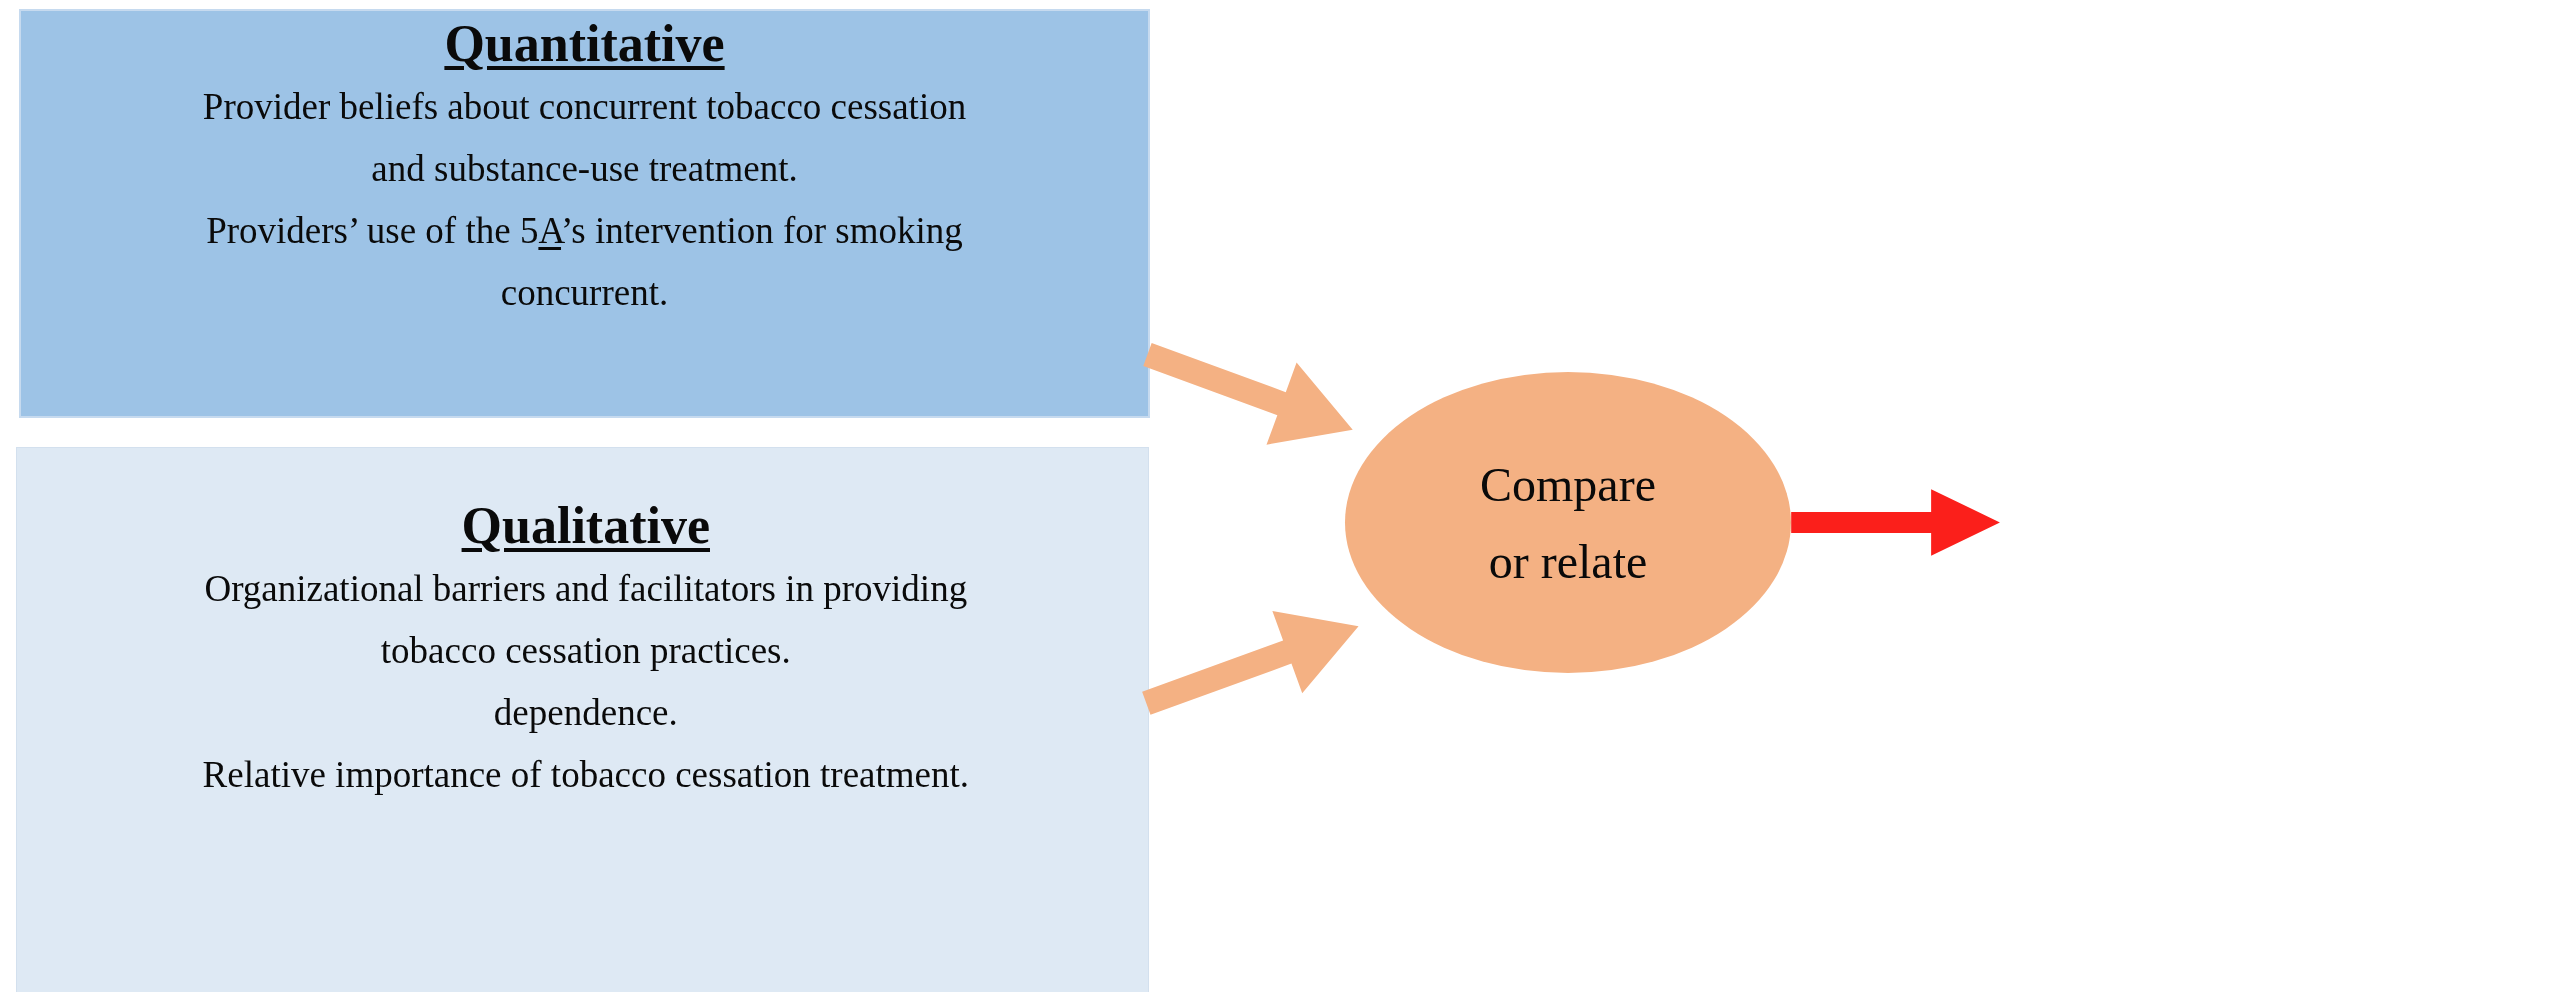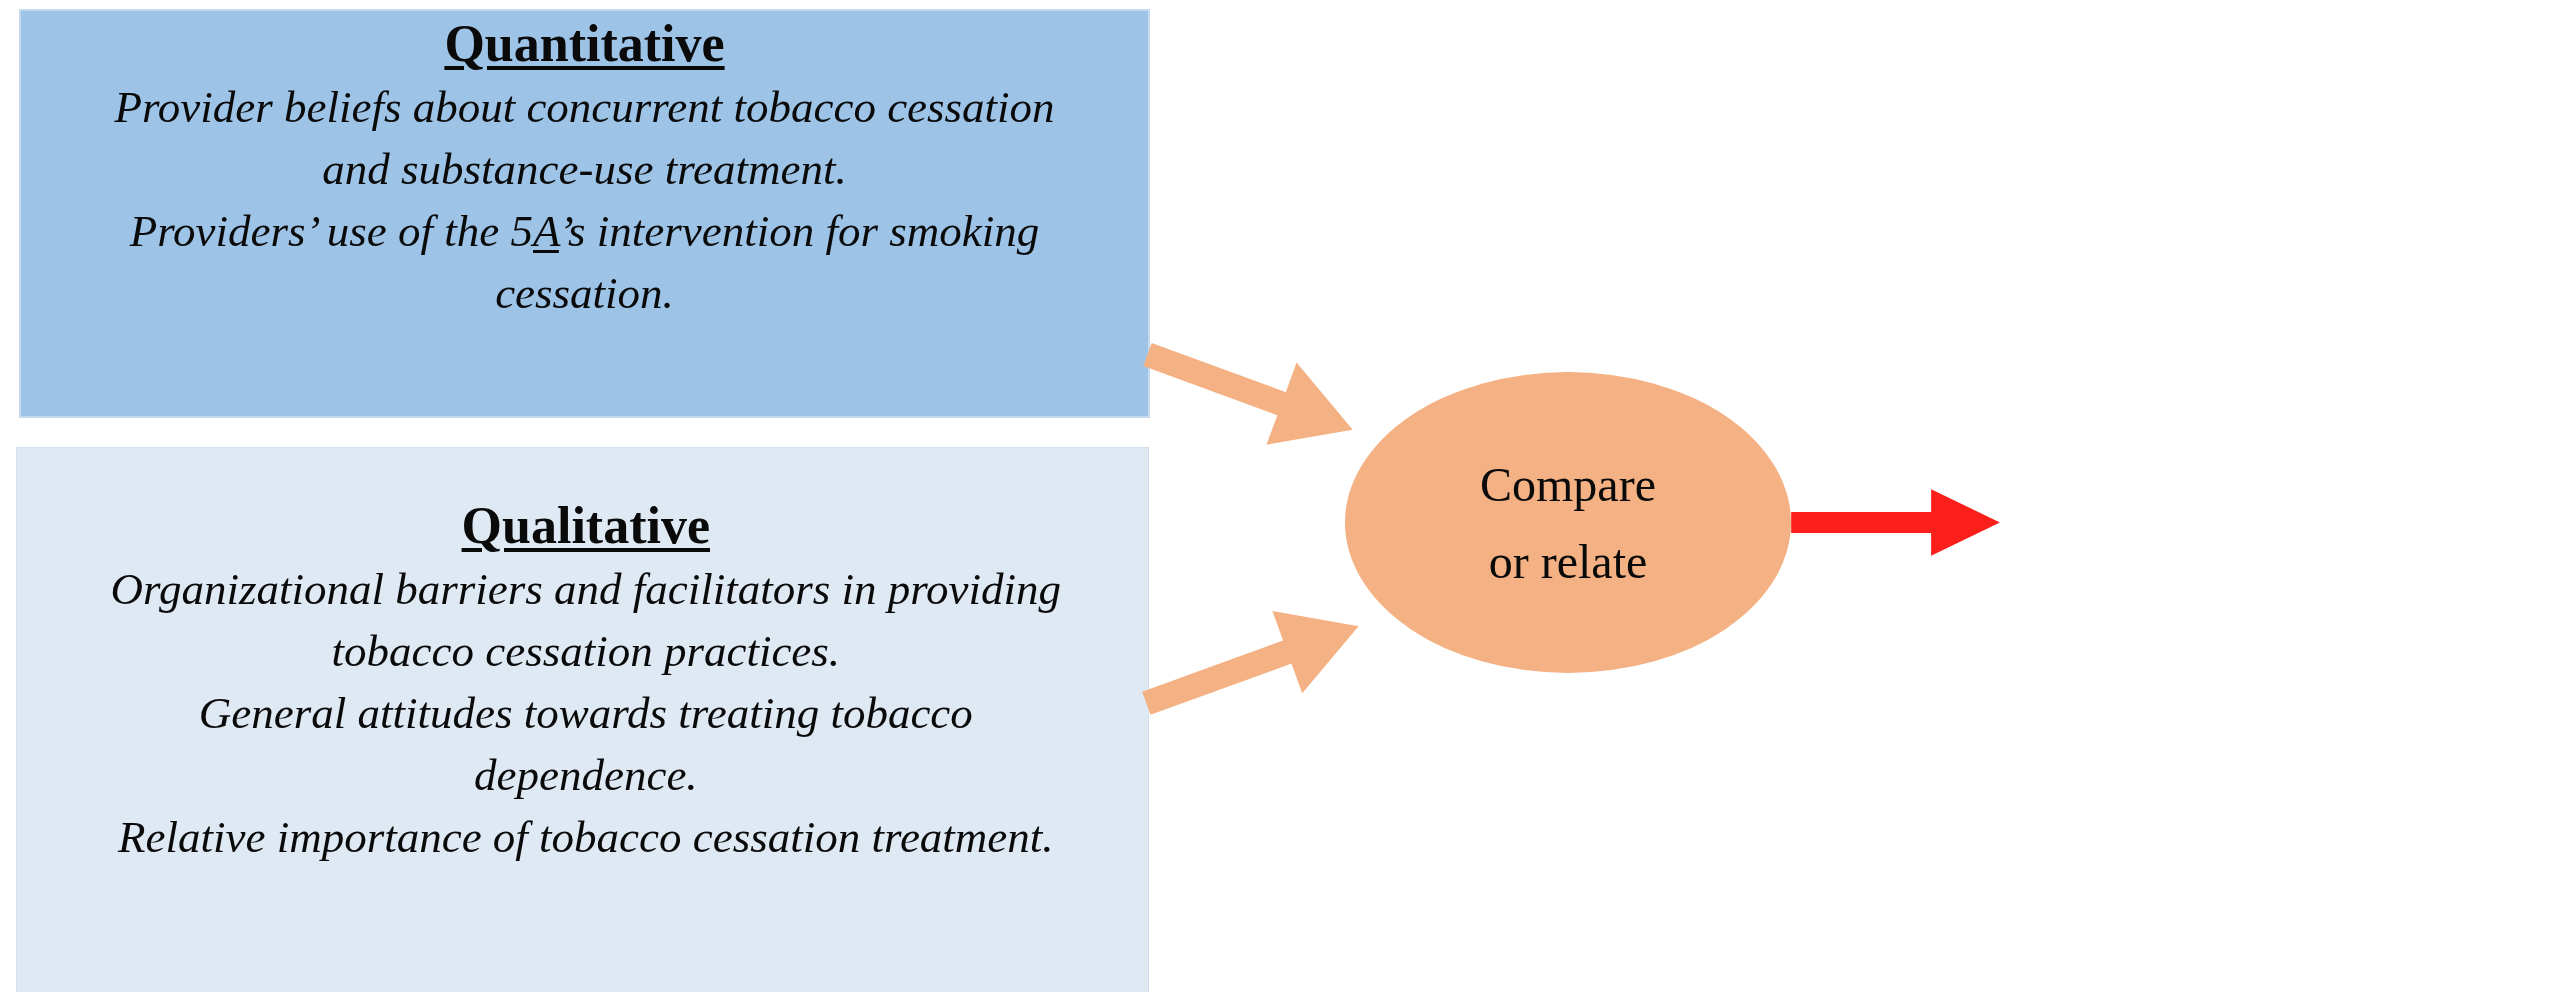"Provider beliefs about concurrent" .box-line { font-size: 45px -> 37px; font-style: italic -> none }
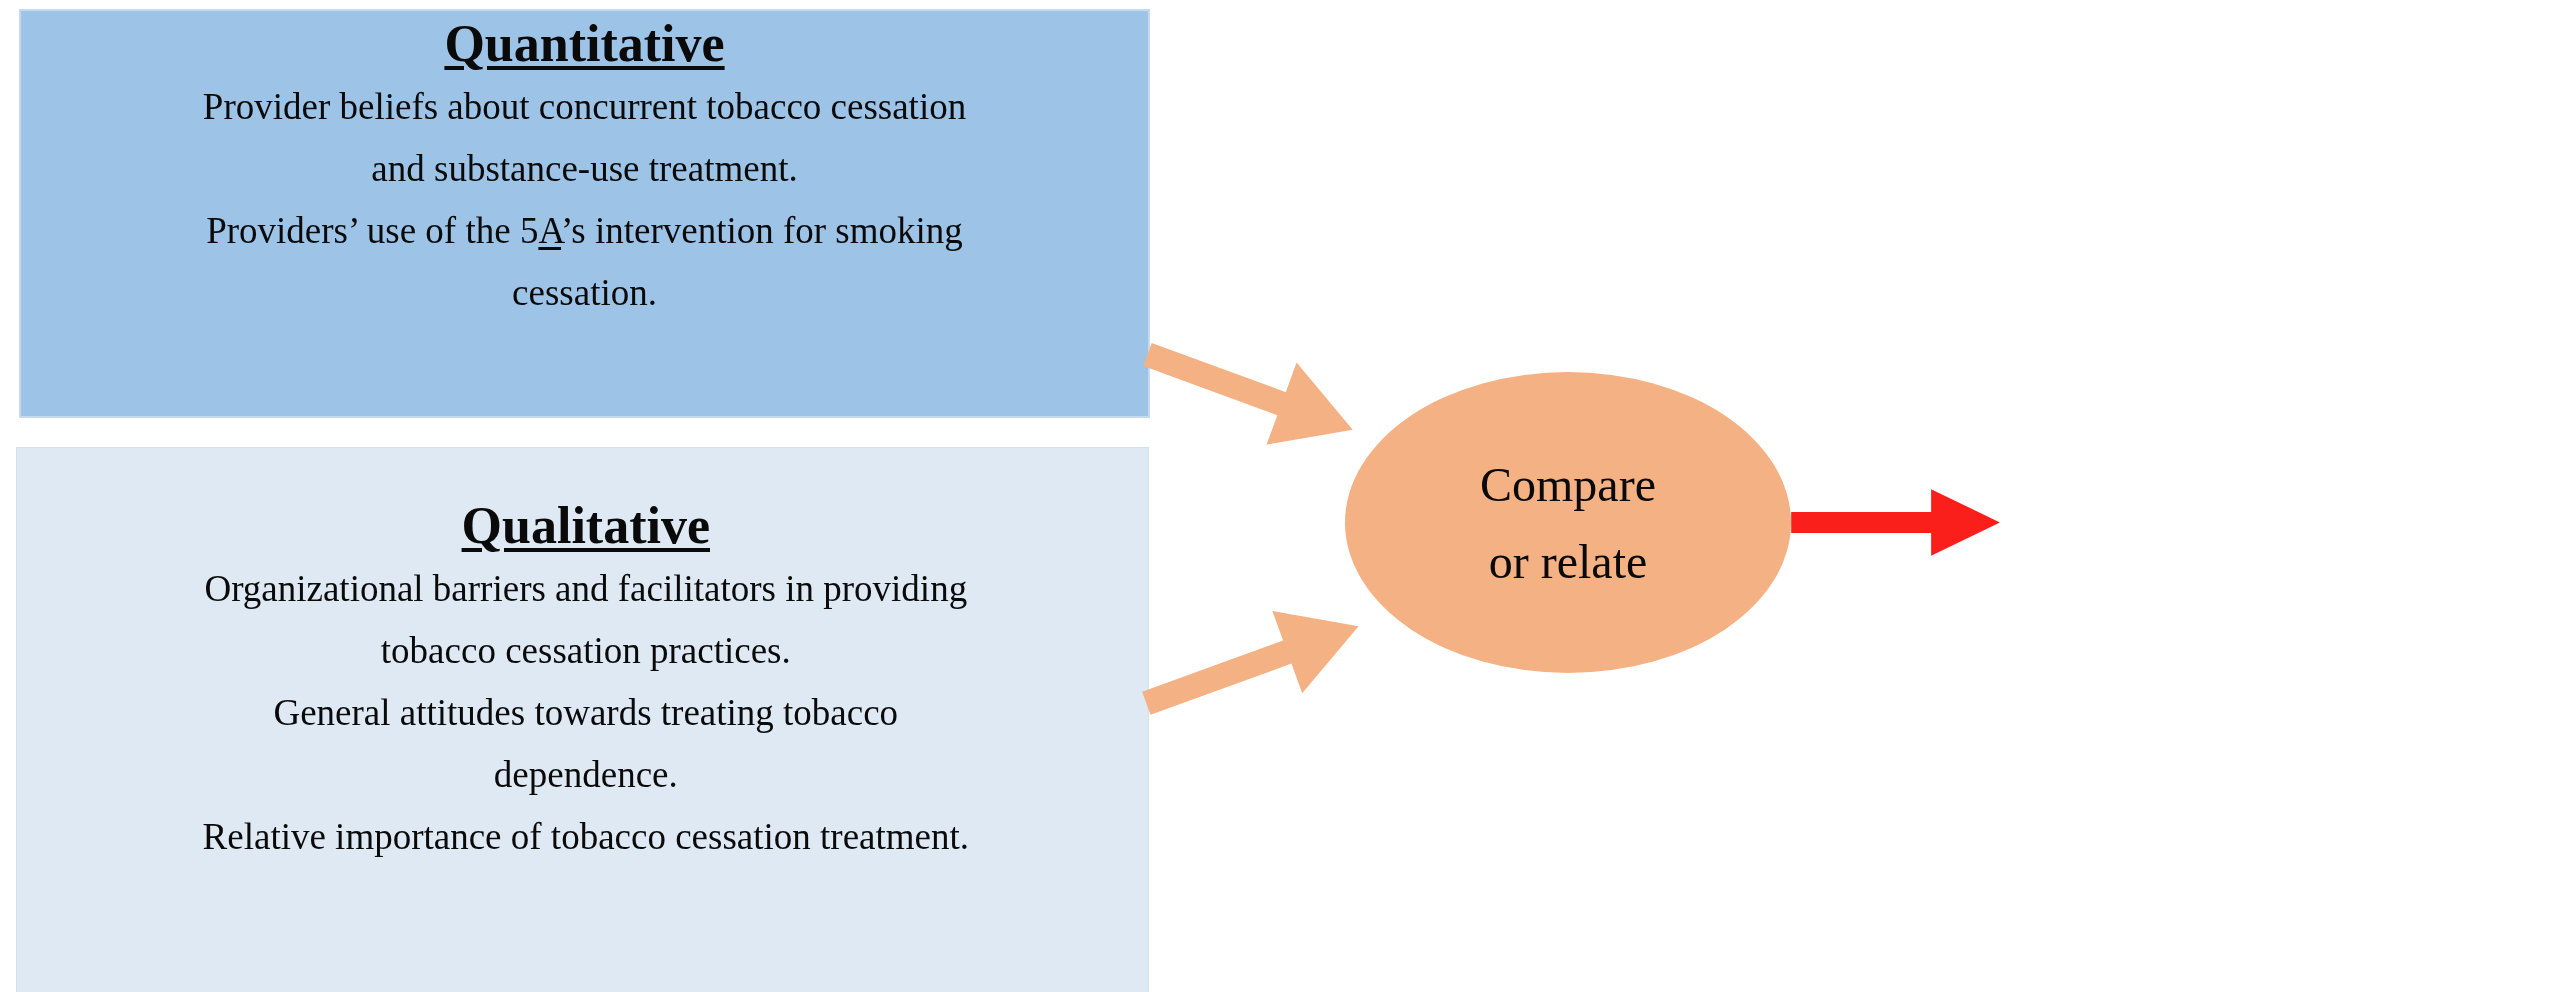"cessation." div.box-line { text: cessation -> concurrent }
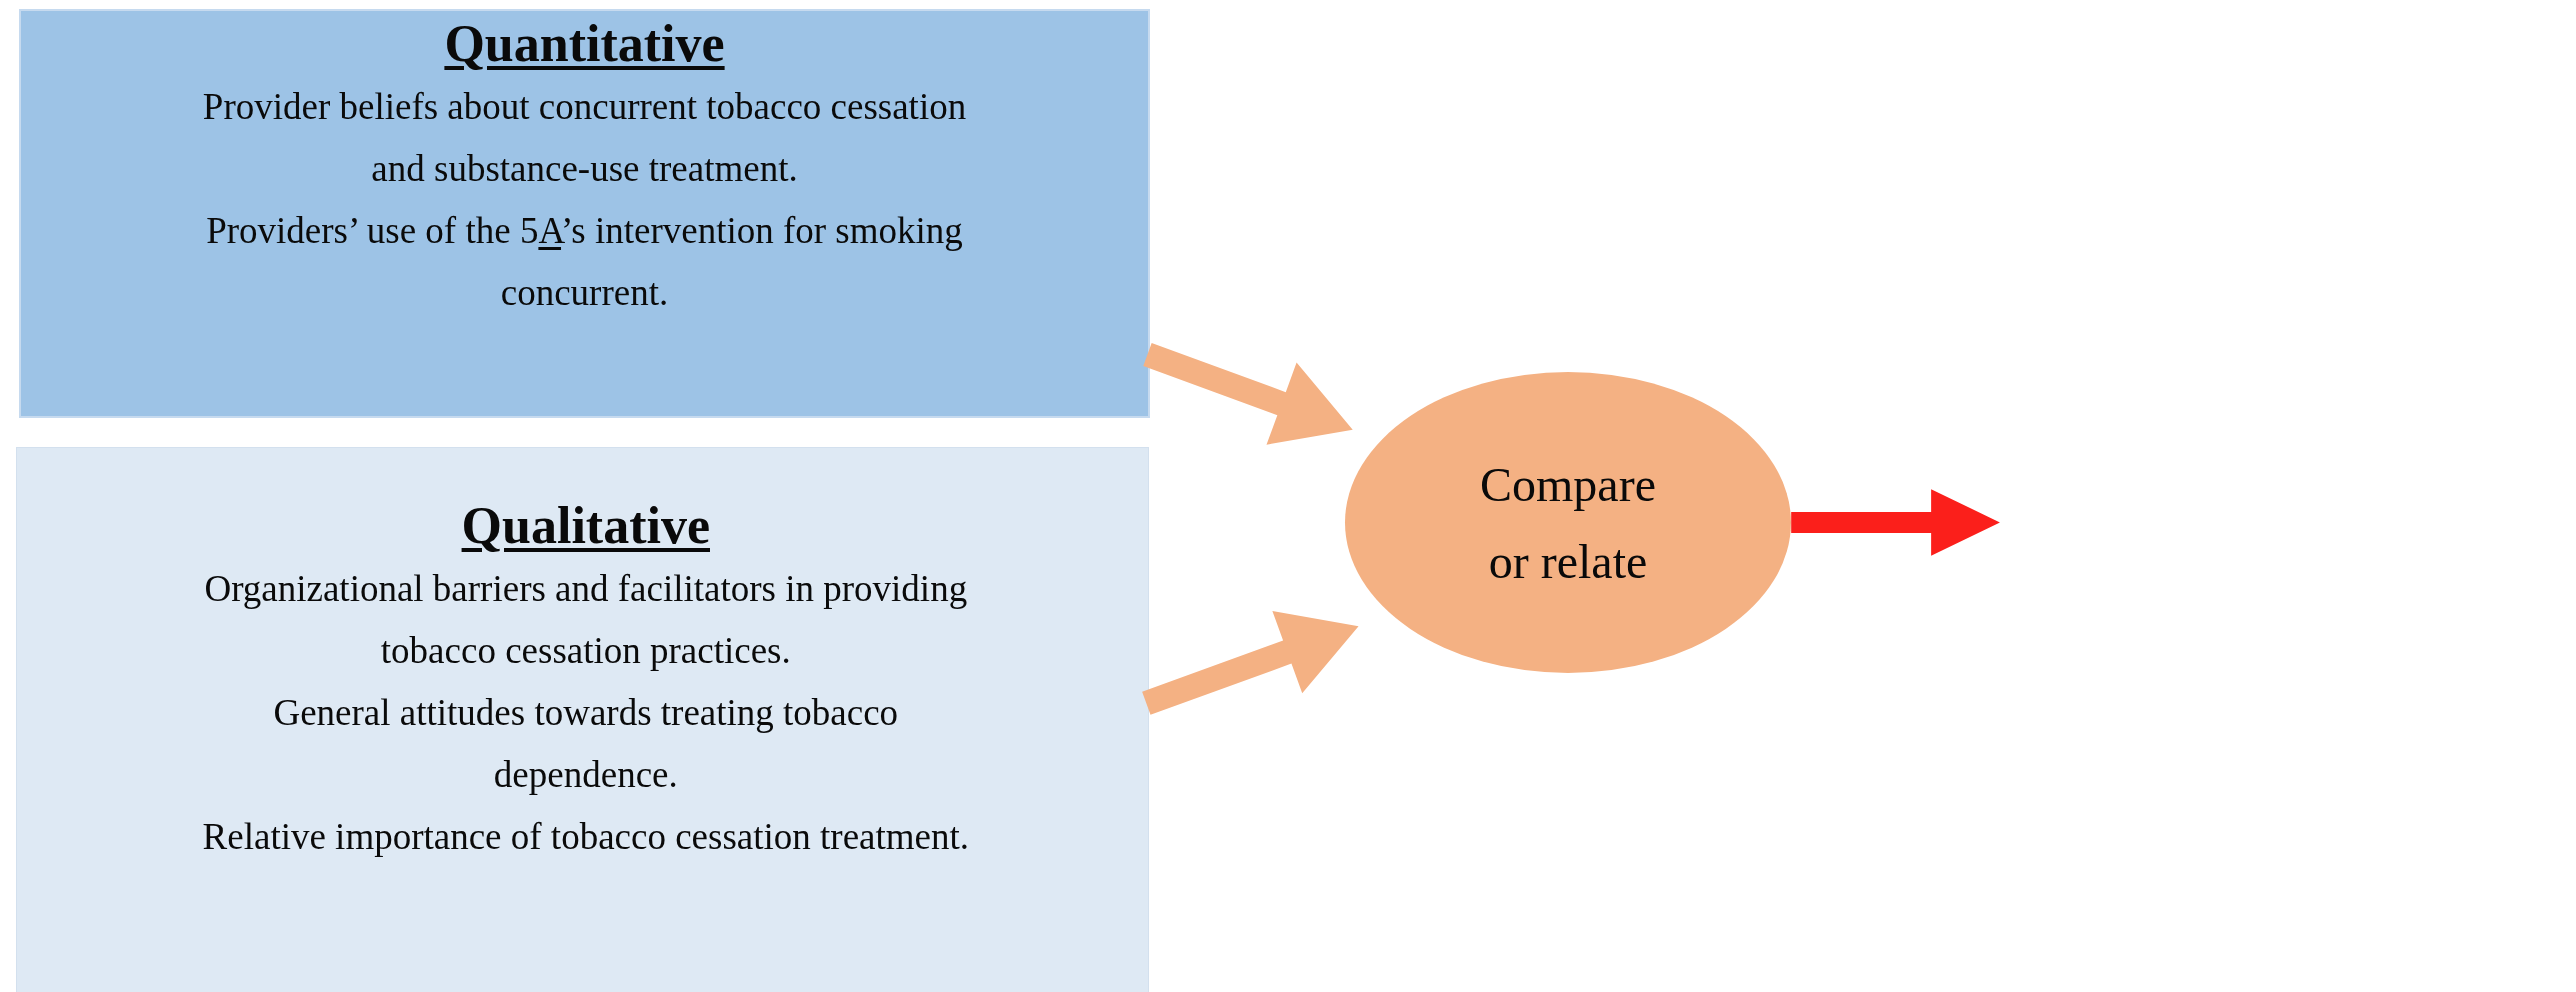"General attitudes towards treating" div.box-line { html: <div>General attitudes towards treating tobacco</div> -> none }
